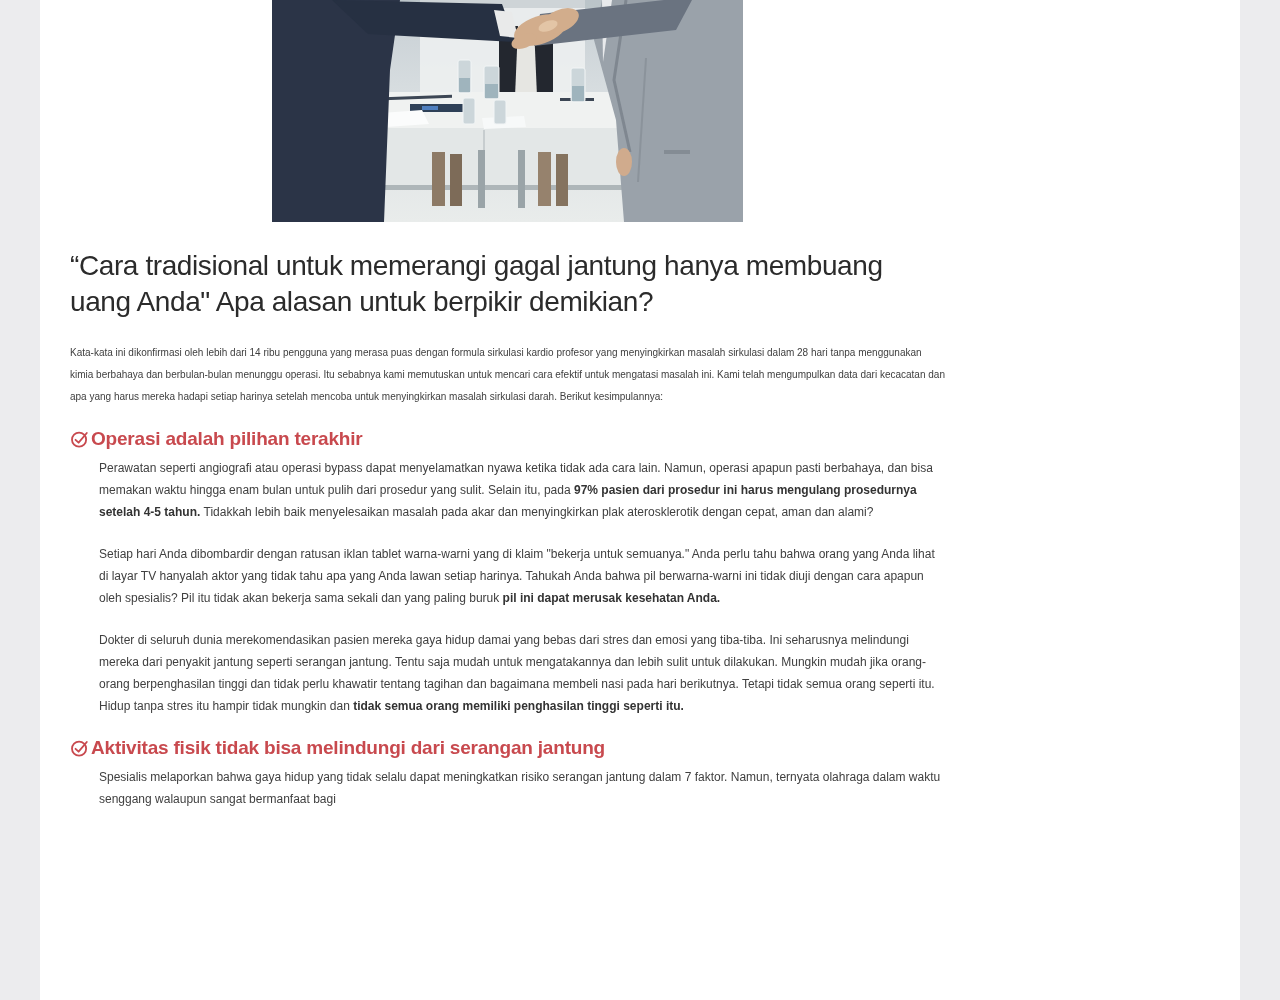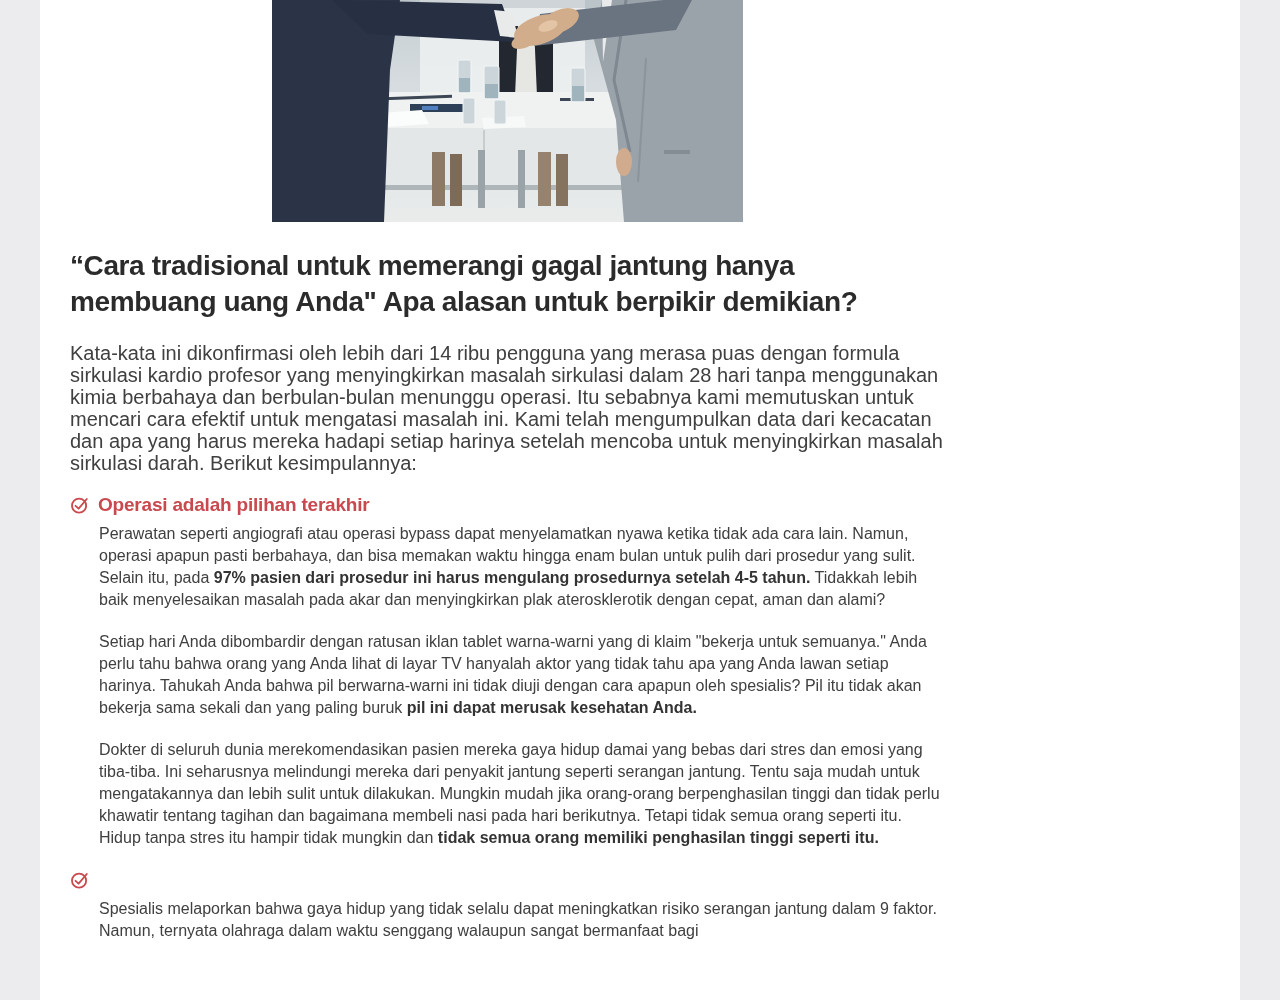"“Cara tradisional untuk memerangi gagal" h1.headline { font-weight: bold -> normal }
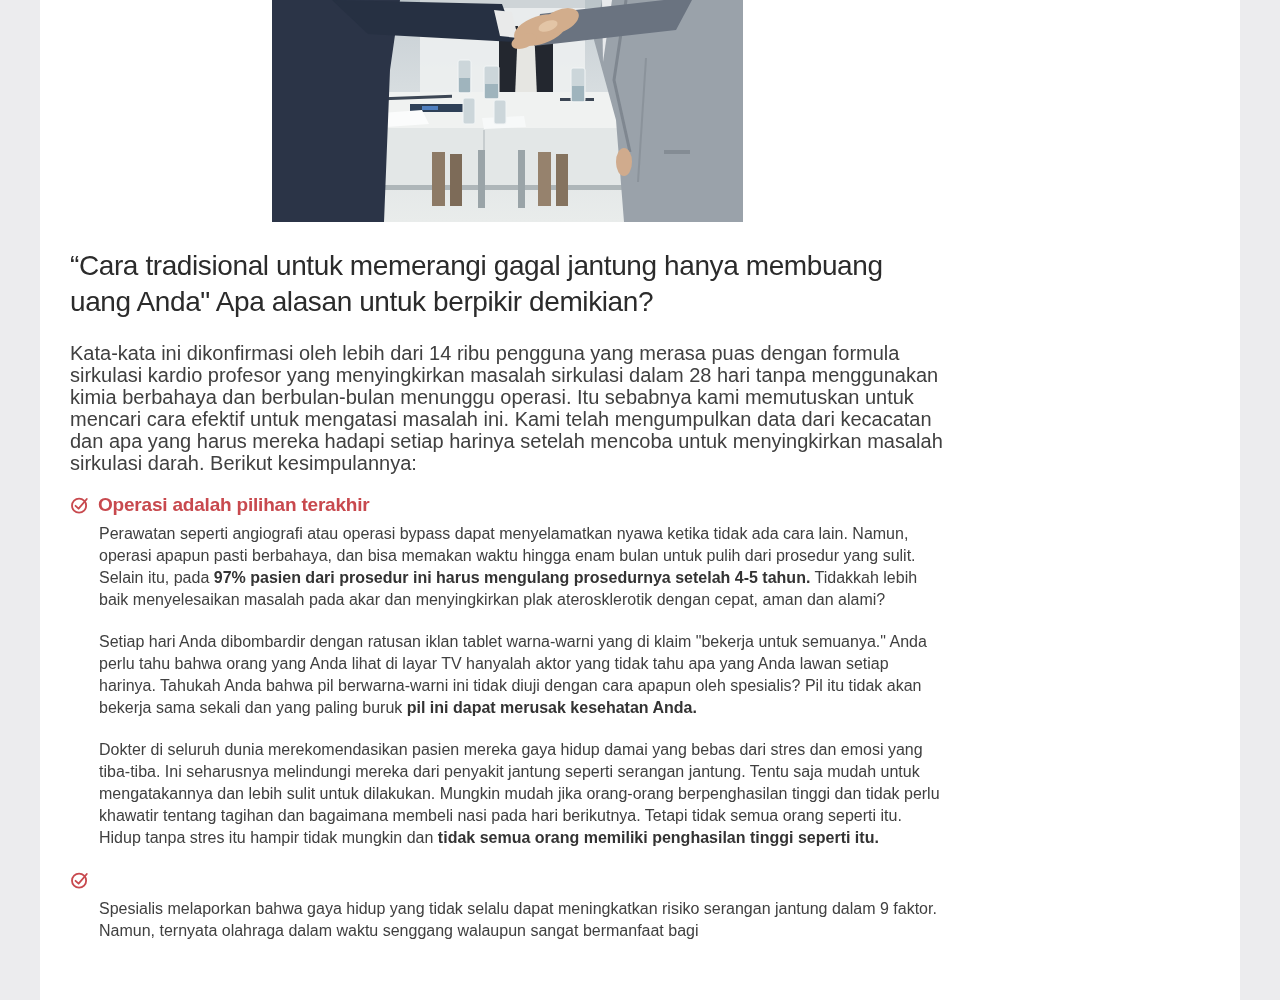"Kata-kata ini dikonfirmasi oleh lebih" p.intro { font-size: 20px -> 10px }
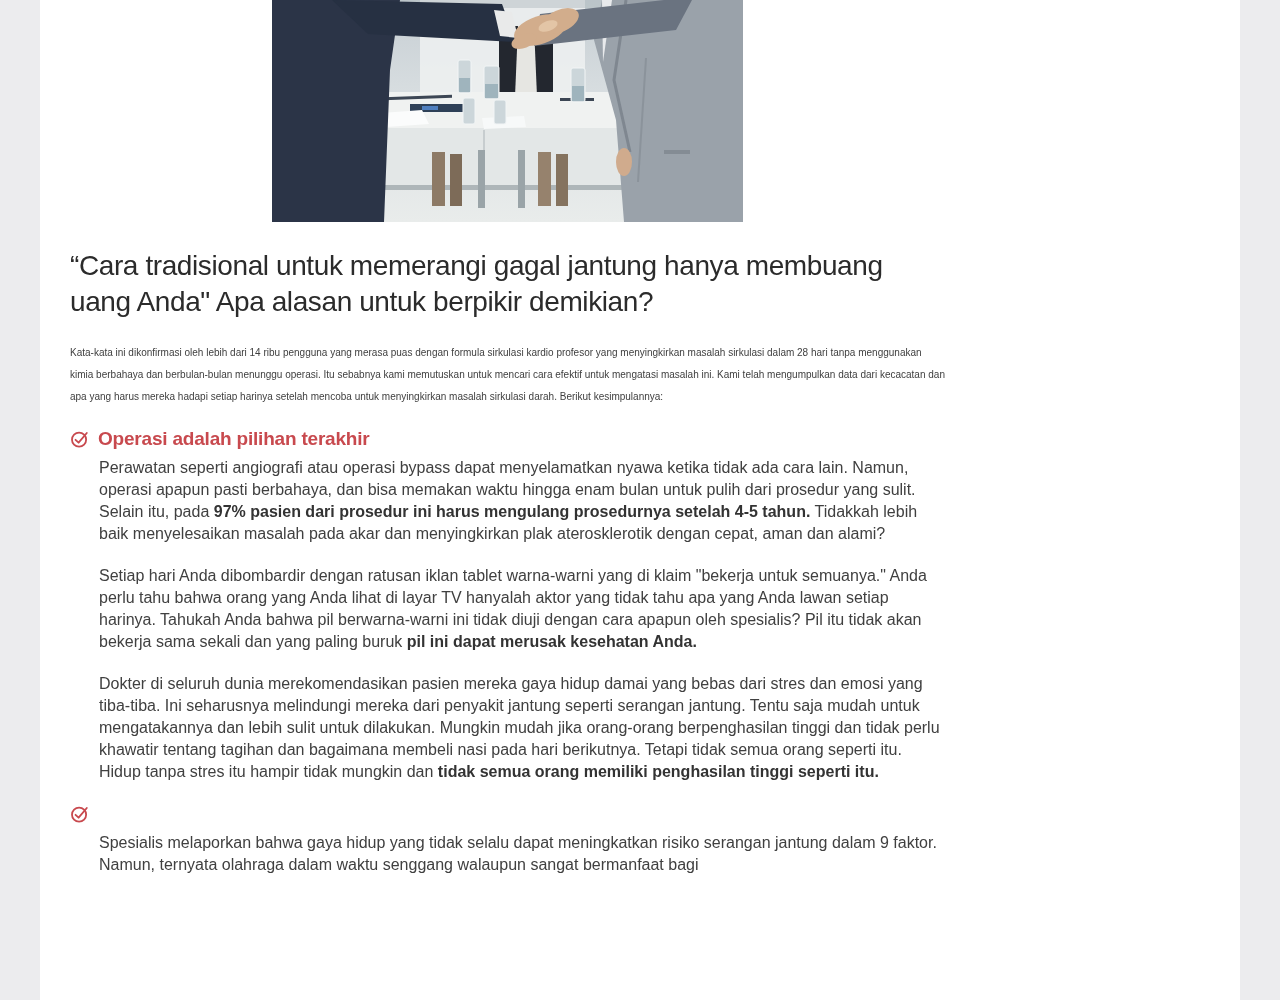"Operasi adalah pilihan terakhir" .sec-head { gap: 7px -> none }
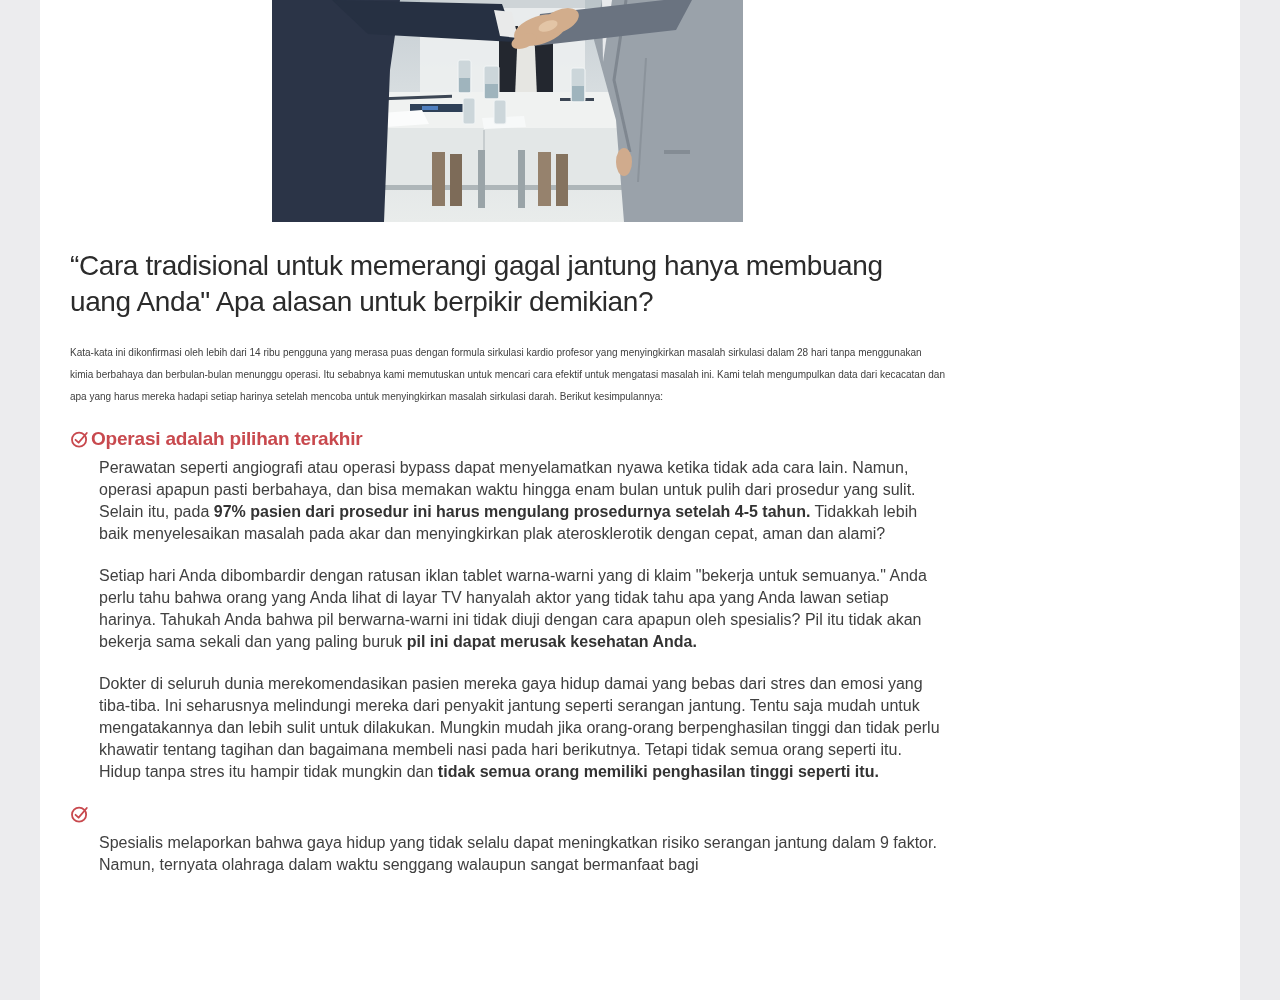"Perawatan seperti angiografi atau" .sec-body { font-size: 16px -> 12px }
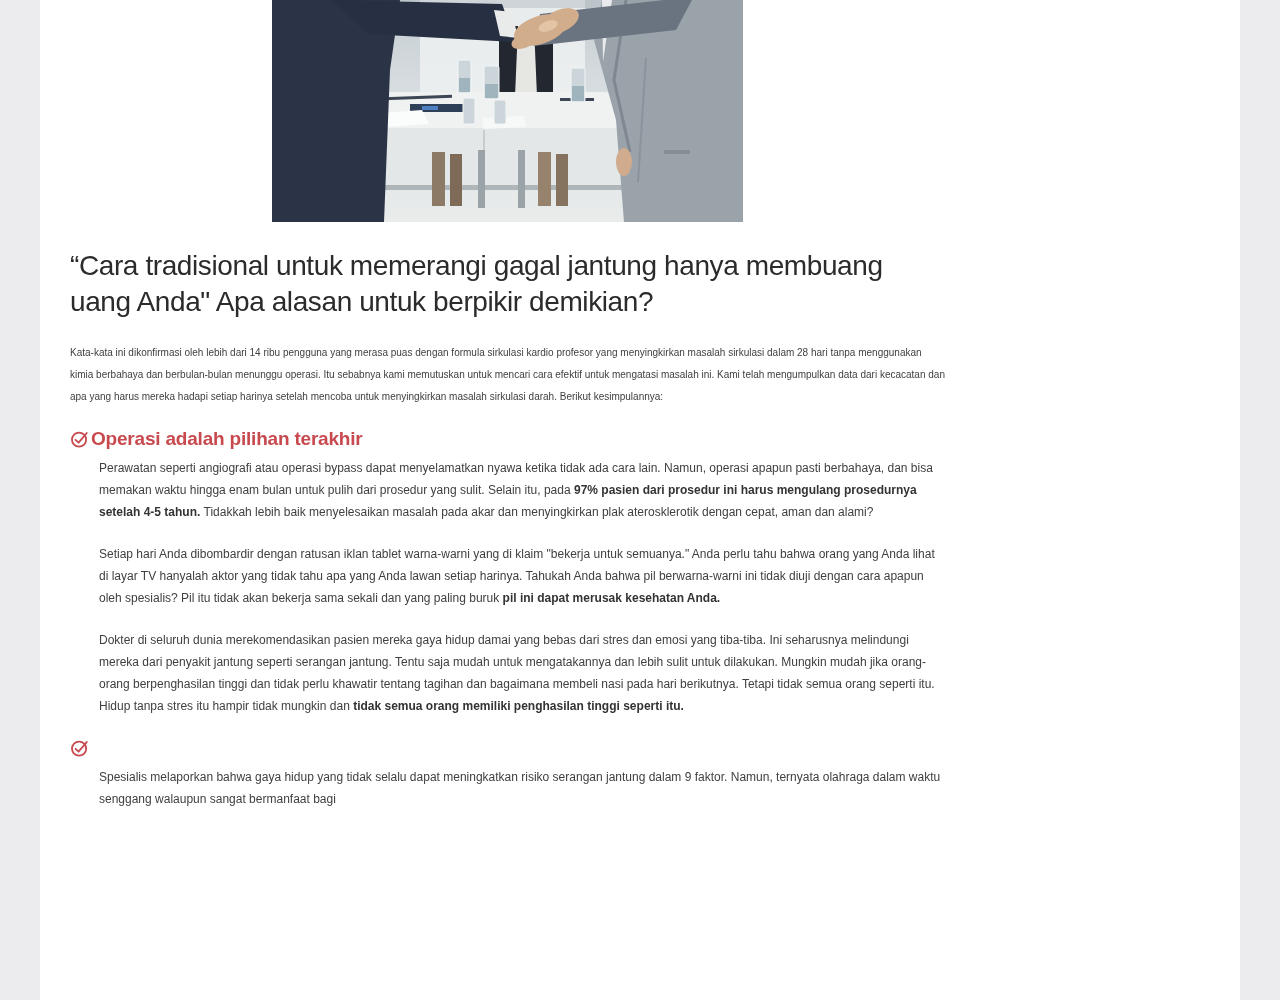"Aktivitas fisik tidak bisa melindungi" span.sec-title { html: none -> <span>Aktivitas fisik tidak bisa melindungi dari serangan jantung</span> }
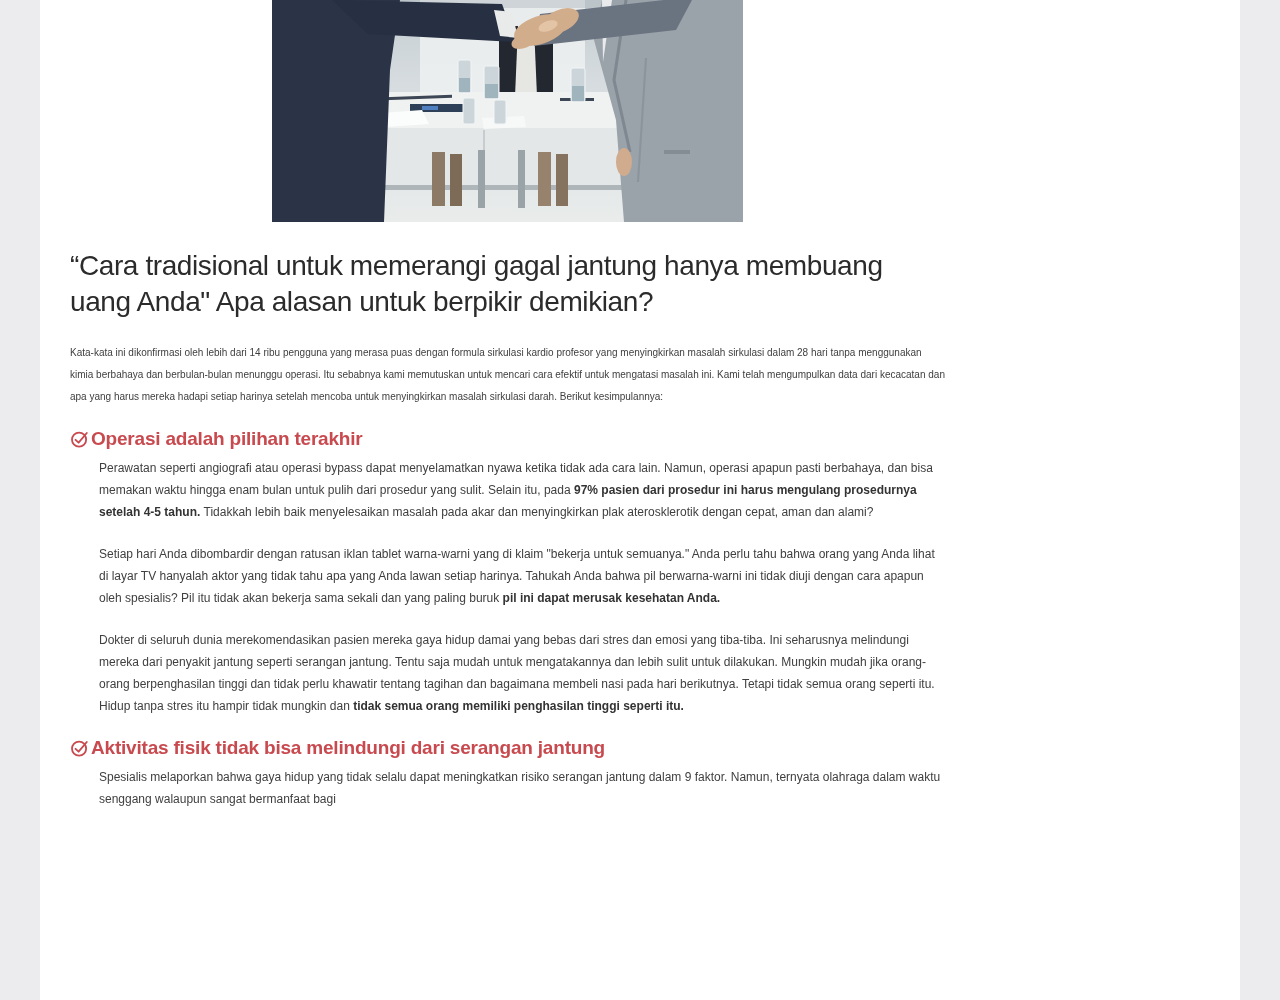"Spesialis melaporkan bahwa gaya hidup" span { text: 9 -> 7 }
